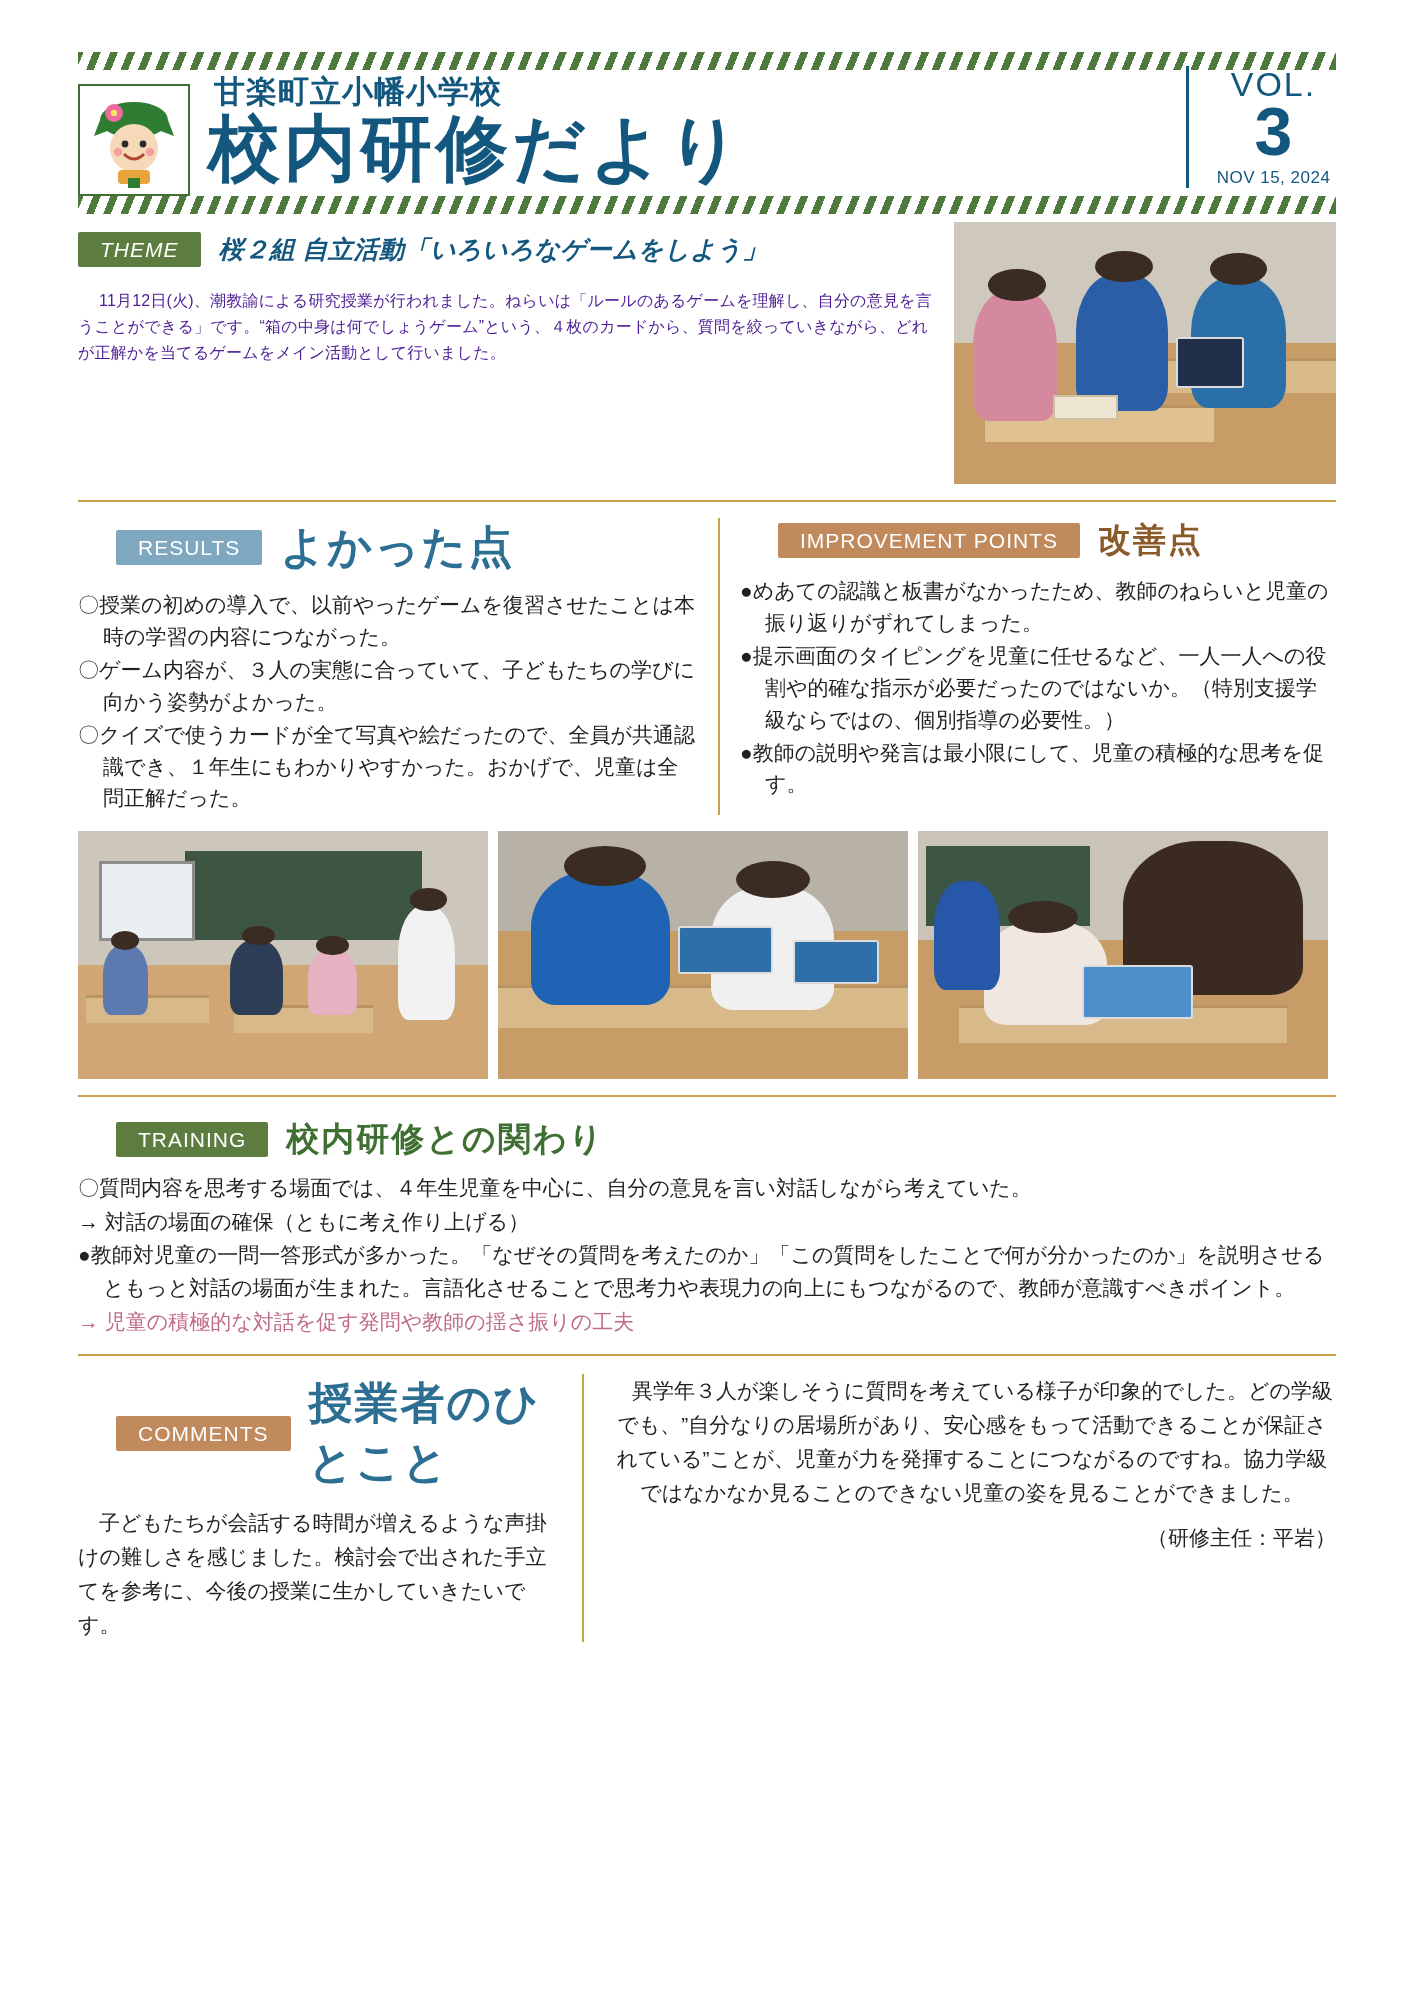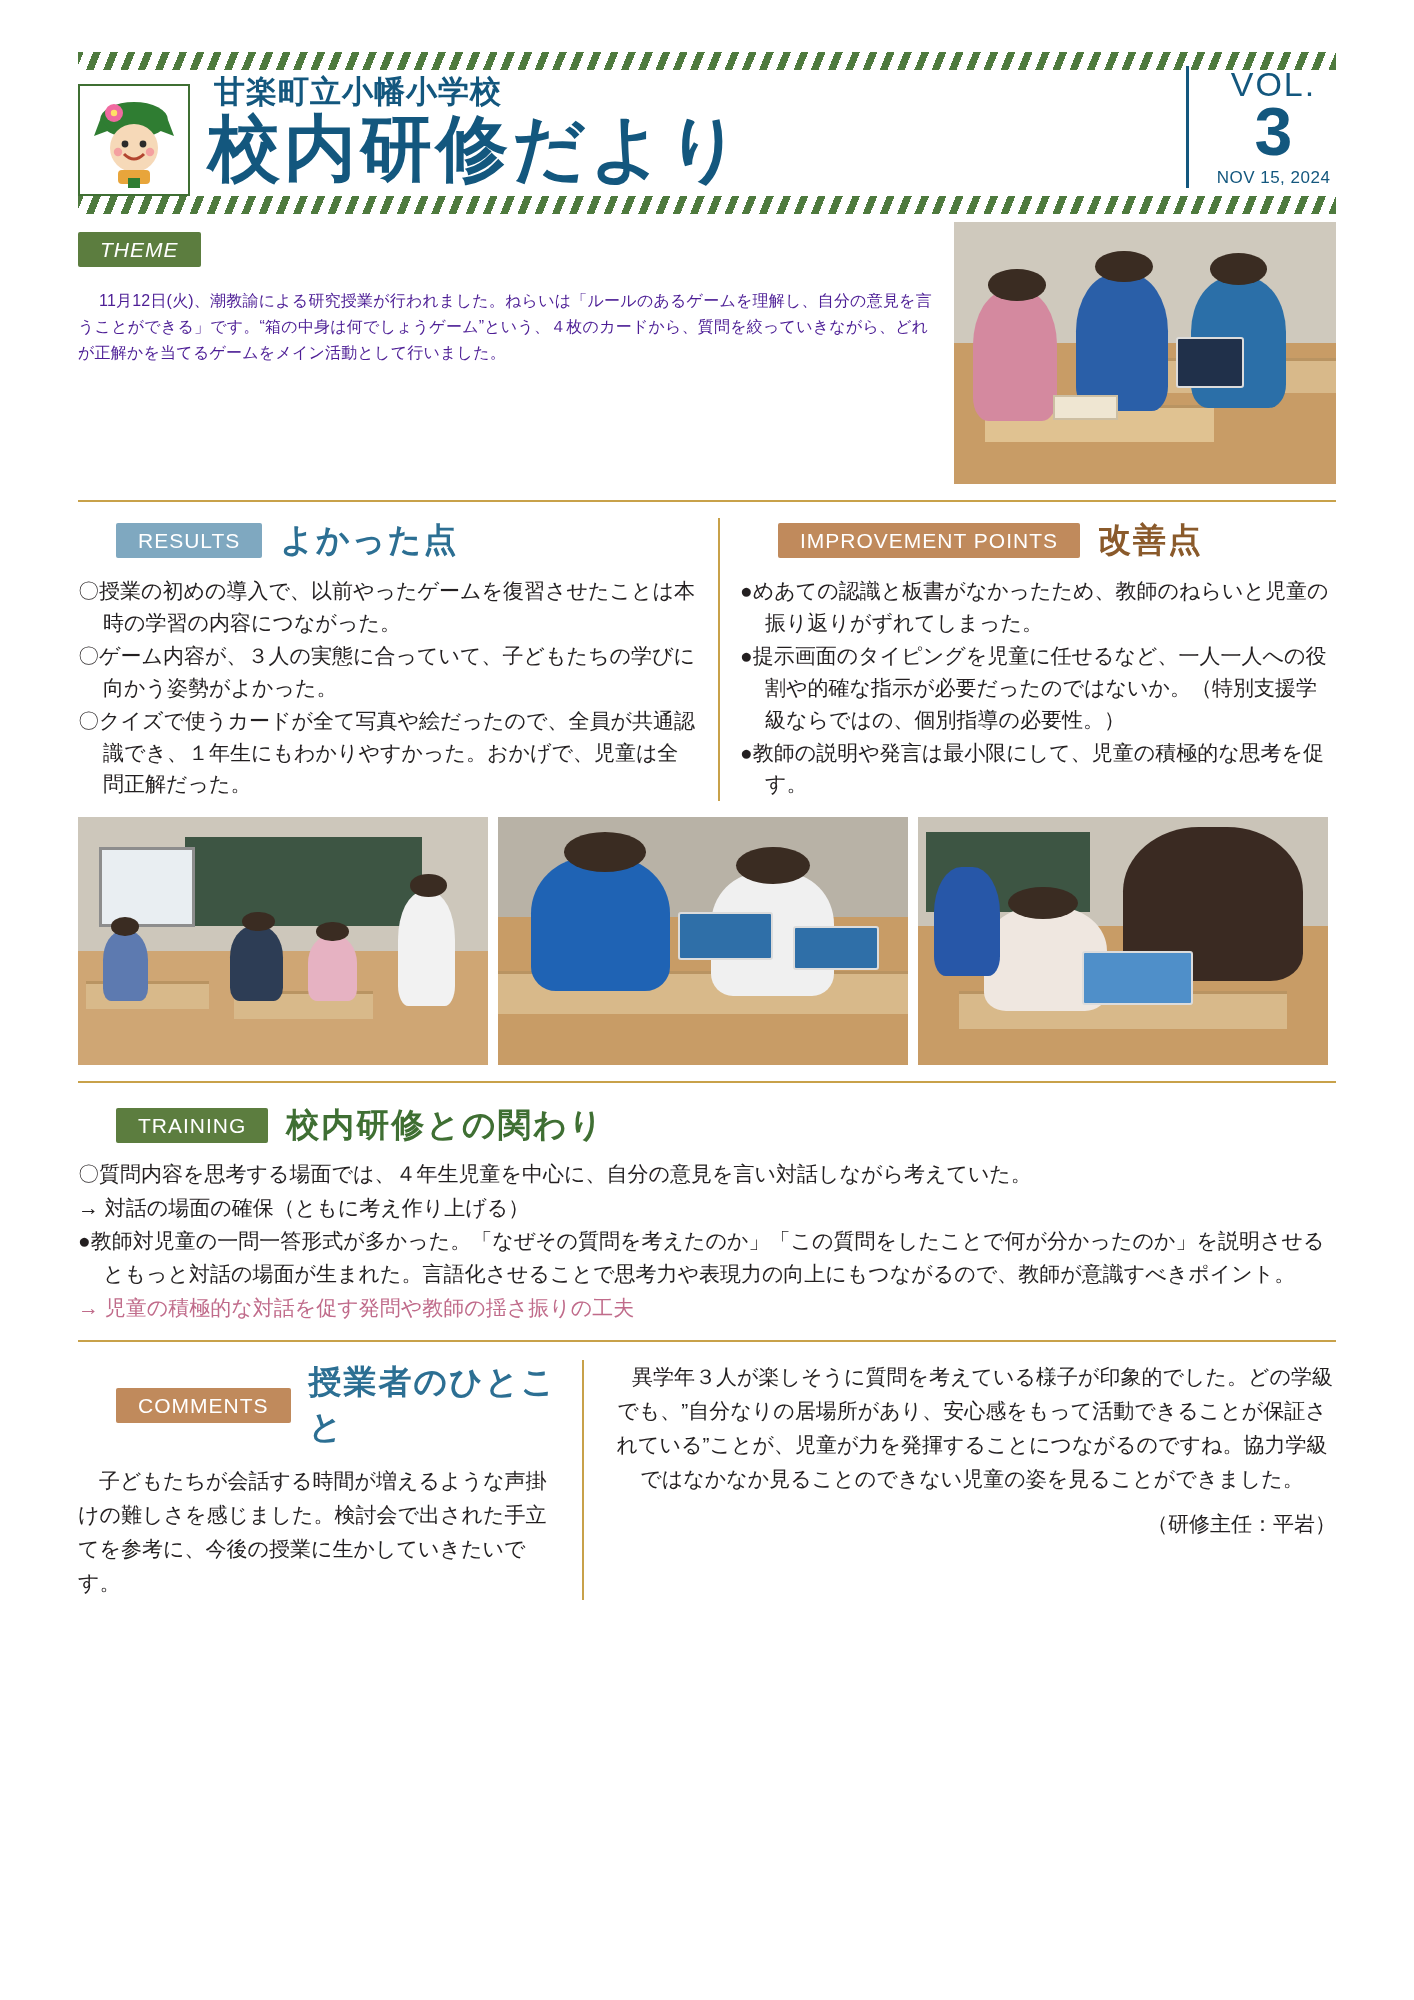"桜２組 自立活動「いろいろなゲームをしよう」" span.theme-title { html: none -> <span>桜２組 自立活動「いろいろなゲームをしよう」</span> }
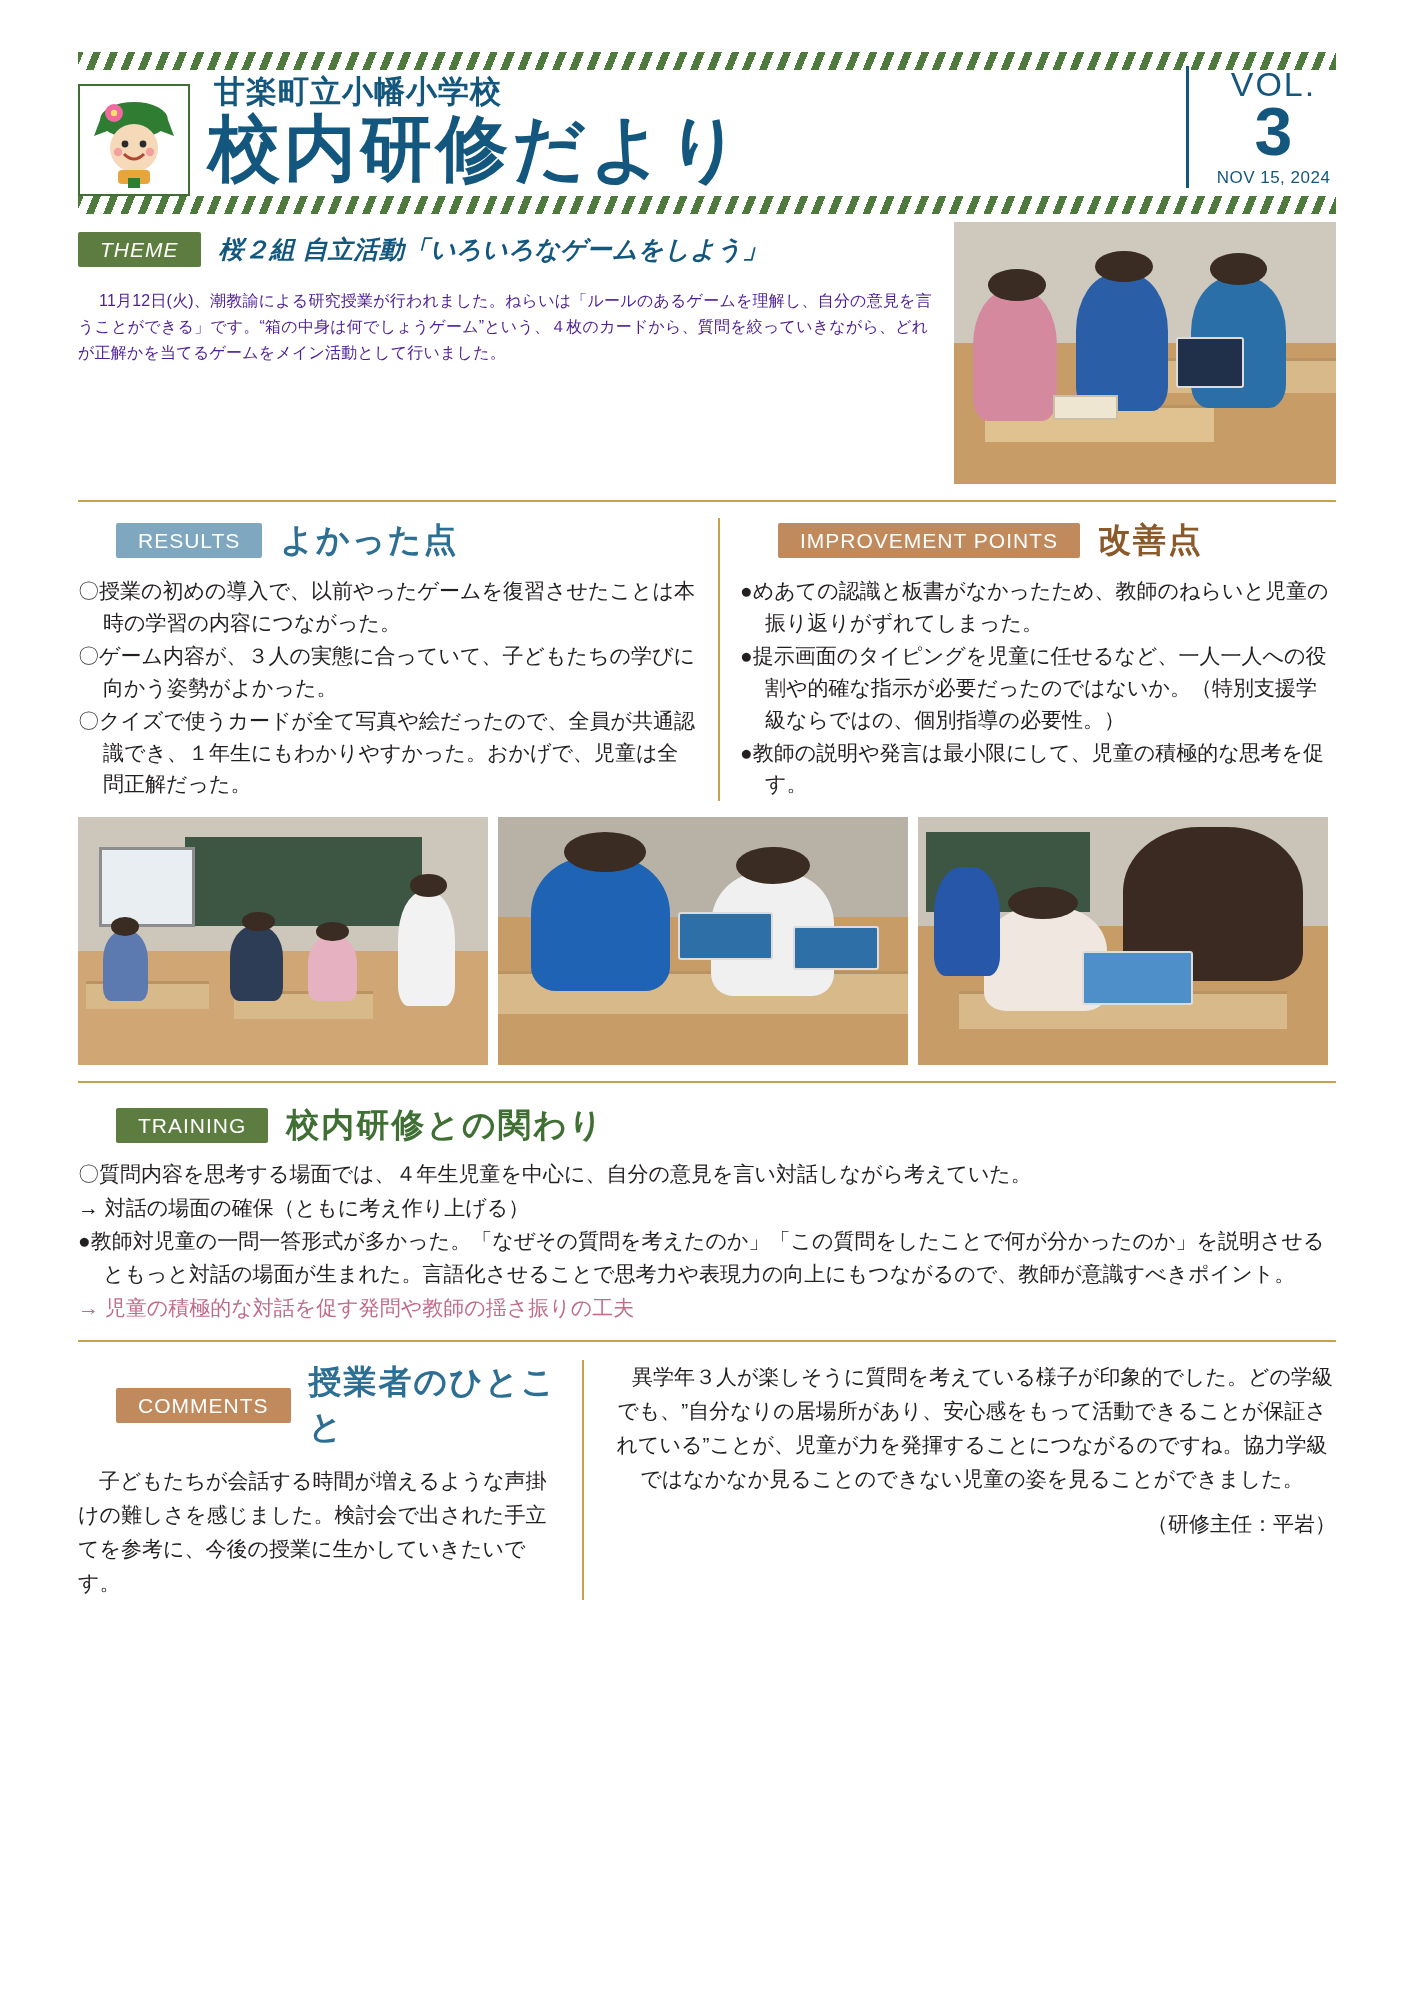"よかった点" .sec-title-blue { font-size: 33px -> 44px }
